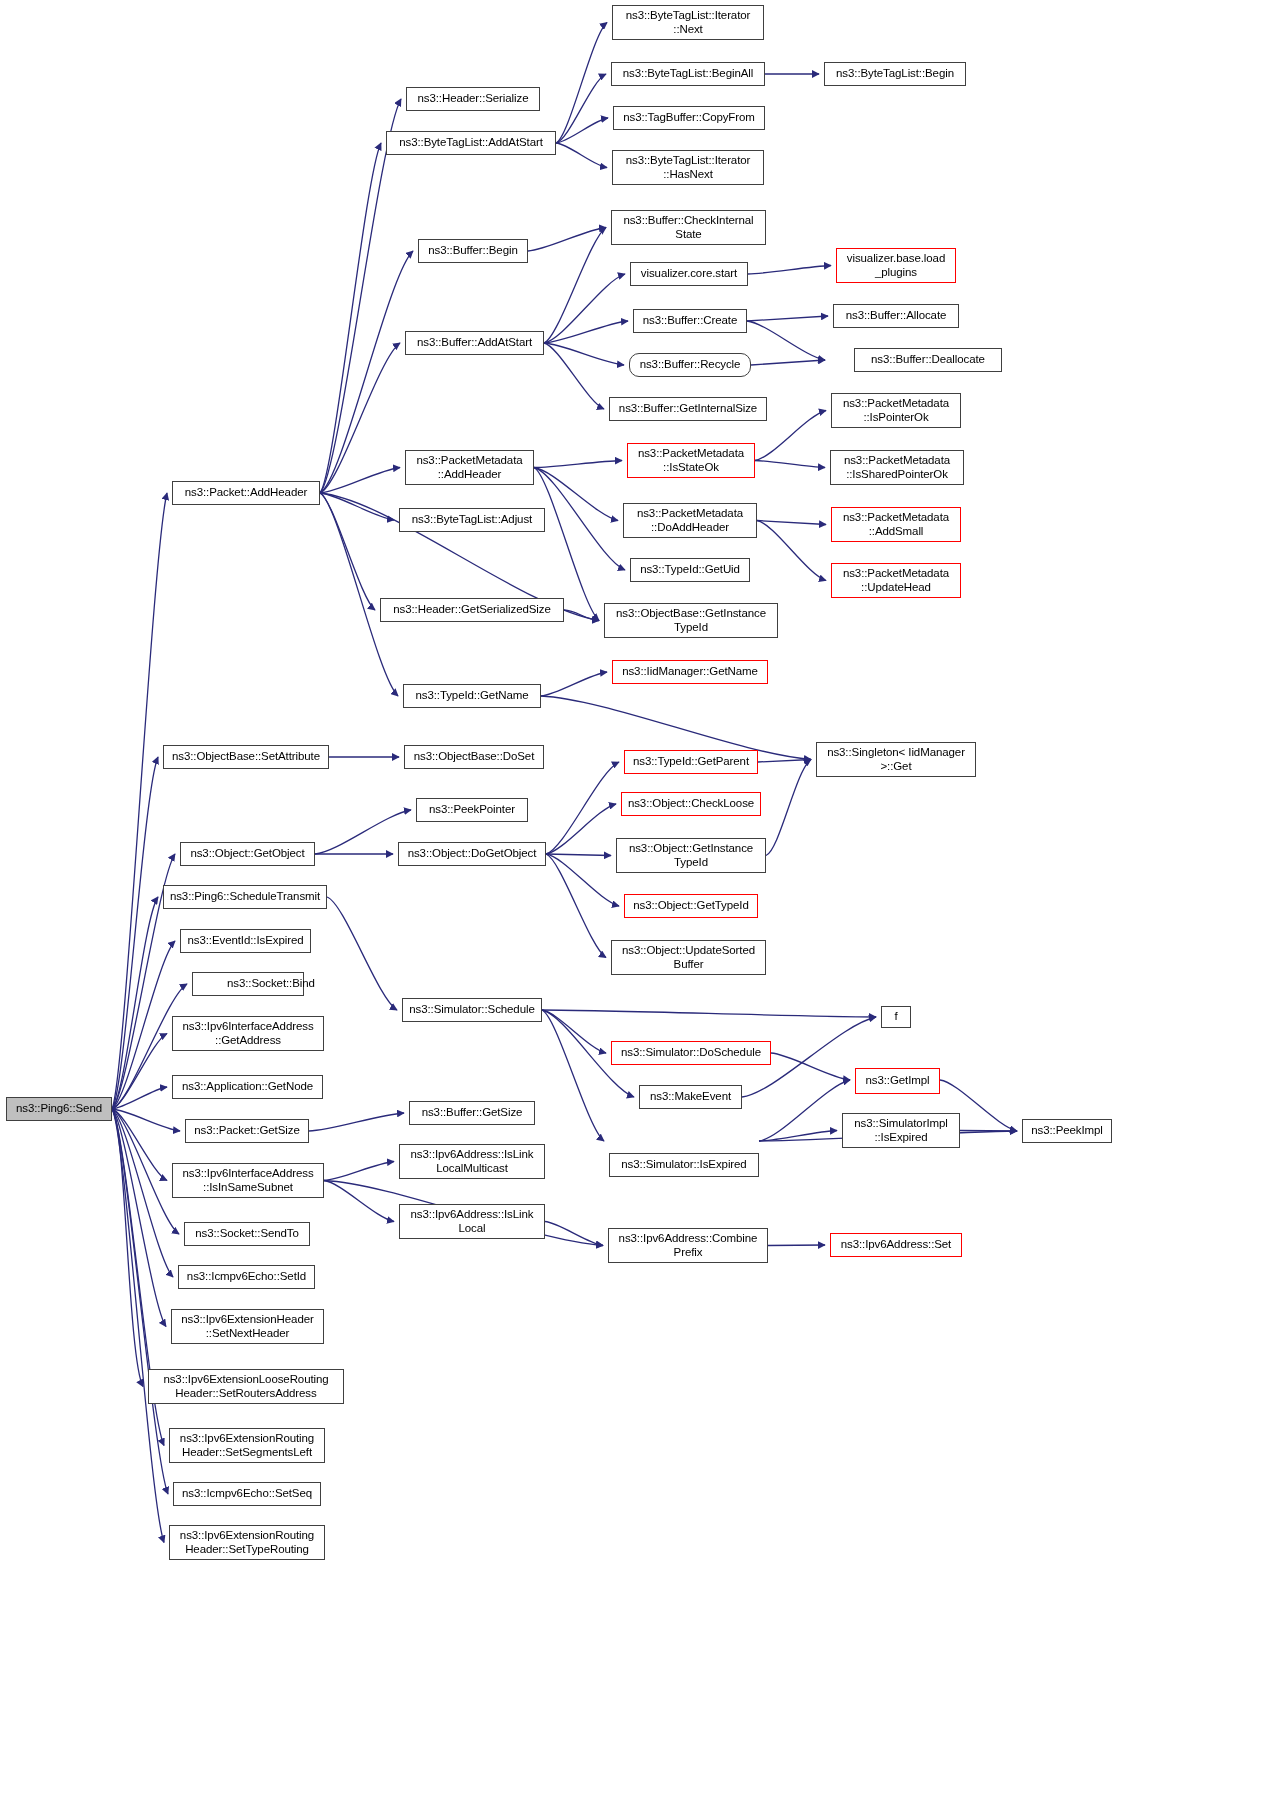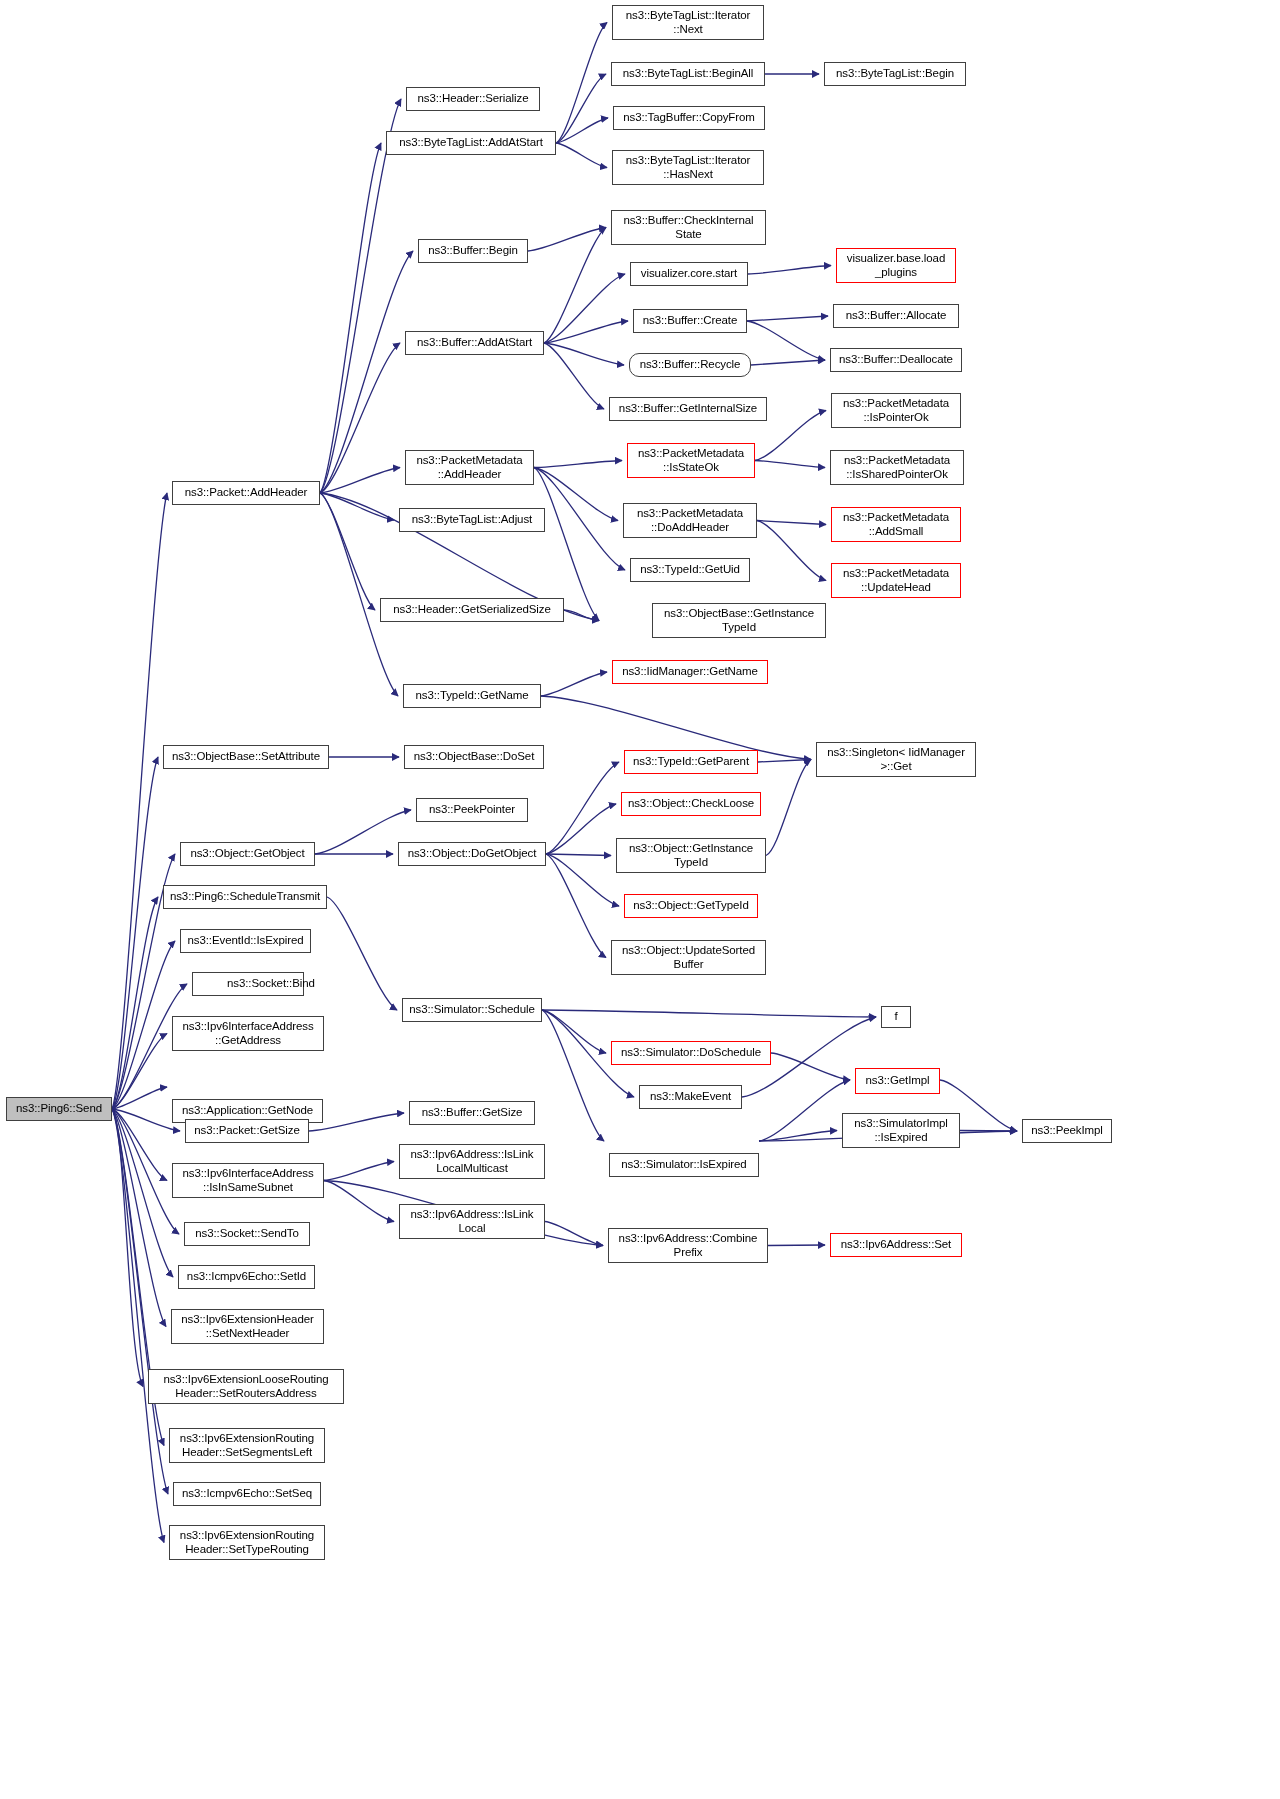"ns3::Buffer::Deallocate" div.node { left: 830px -> 854px; width: 132px -> 148px }
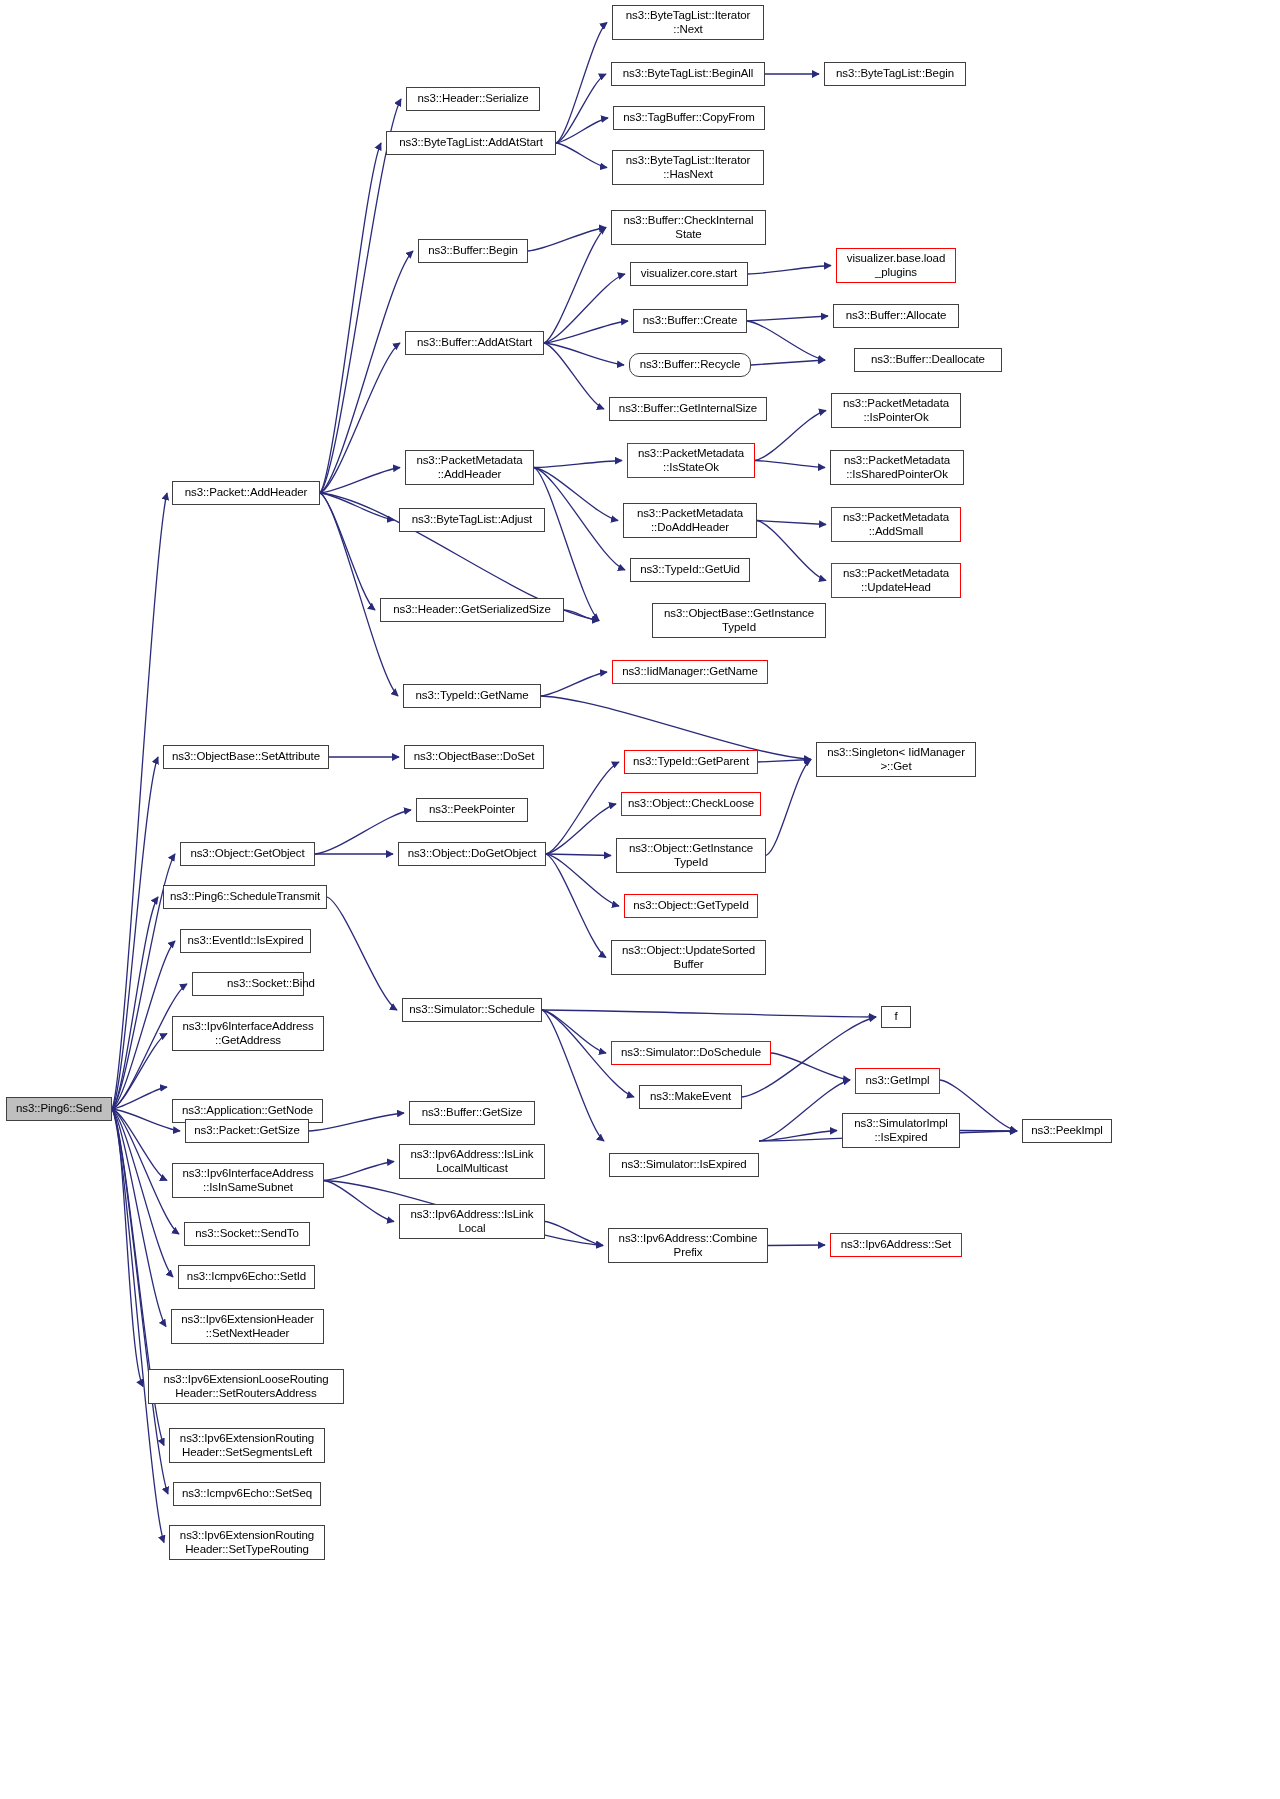"ns3::ObjectBase::GetInstance" div.node { margin-left: 48px -> none }
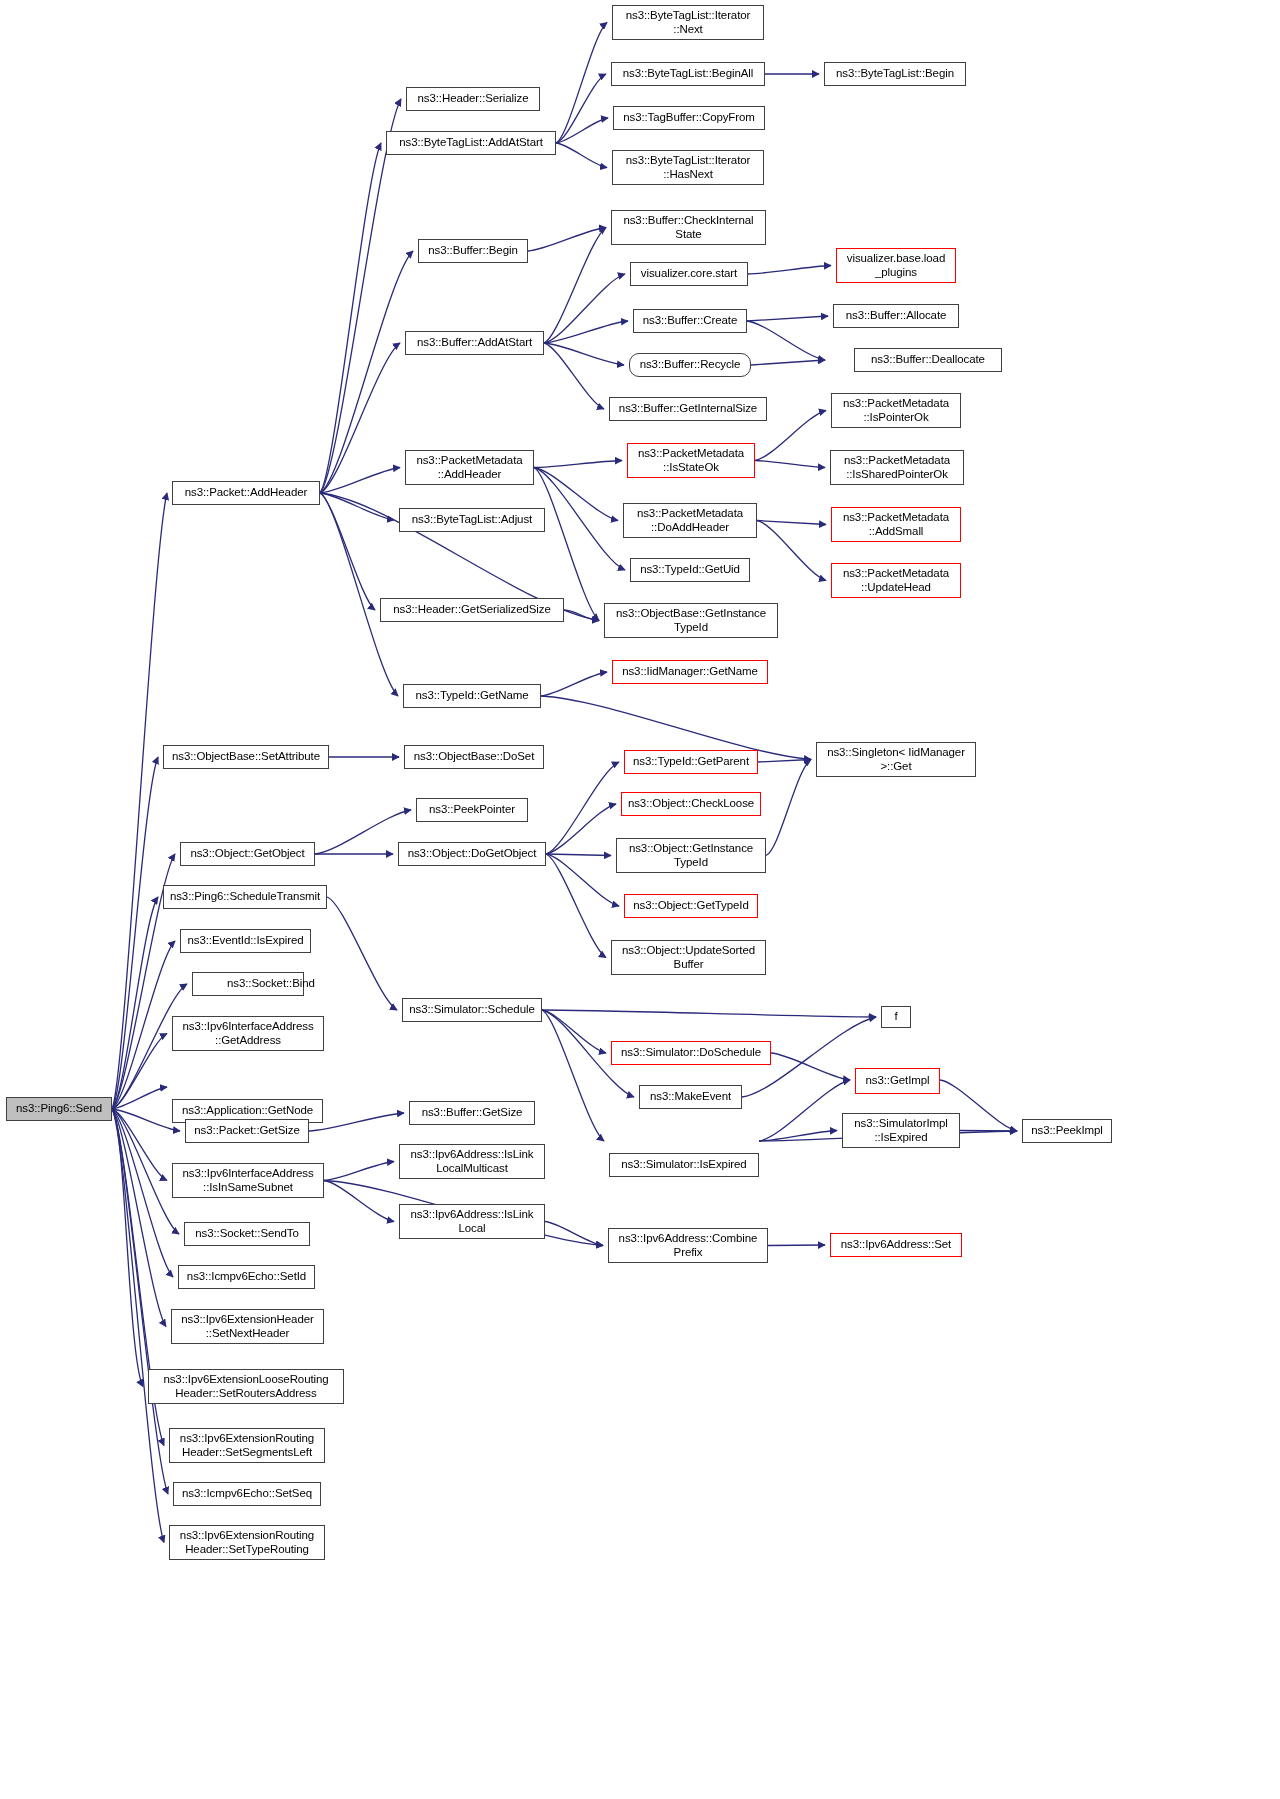"ns3::Application::GetNode" div.node { margin-top: 24px -> none }
